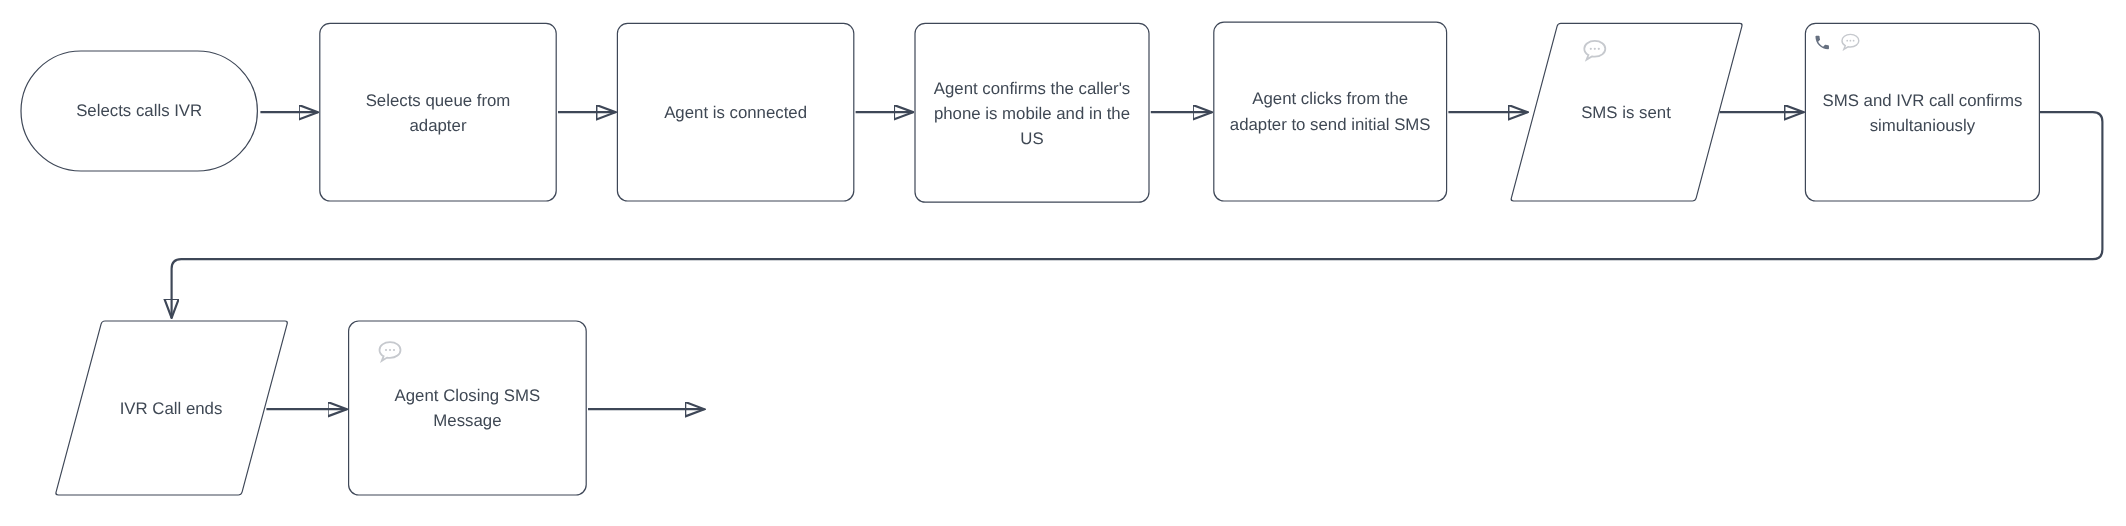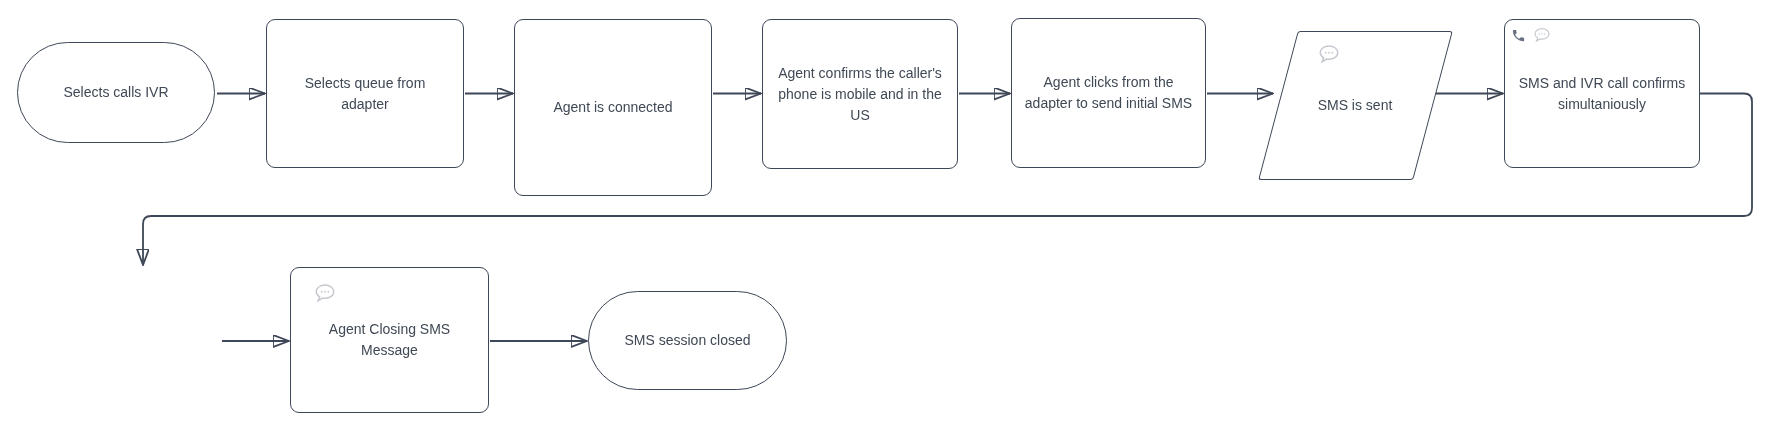"Agent is connected" div.node { height: 177px -> 149px }
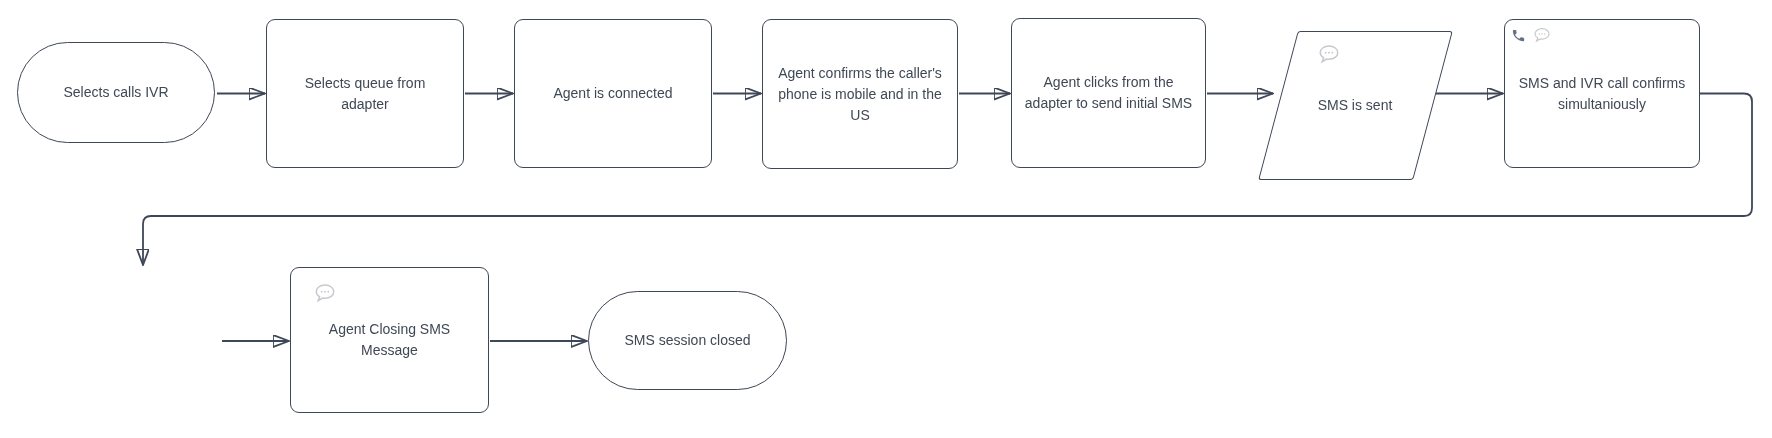"SMS is sent" .data-shape { margin-top: 12px -> none }
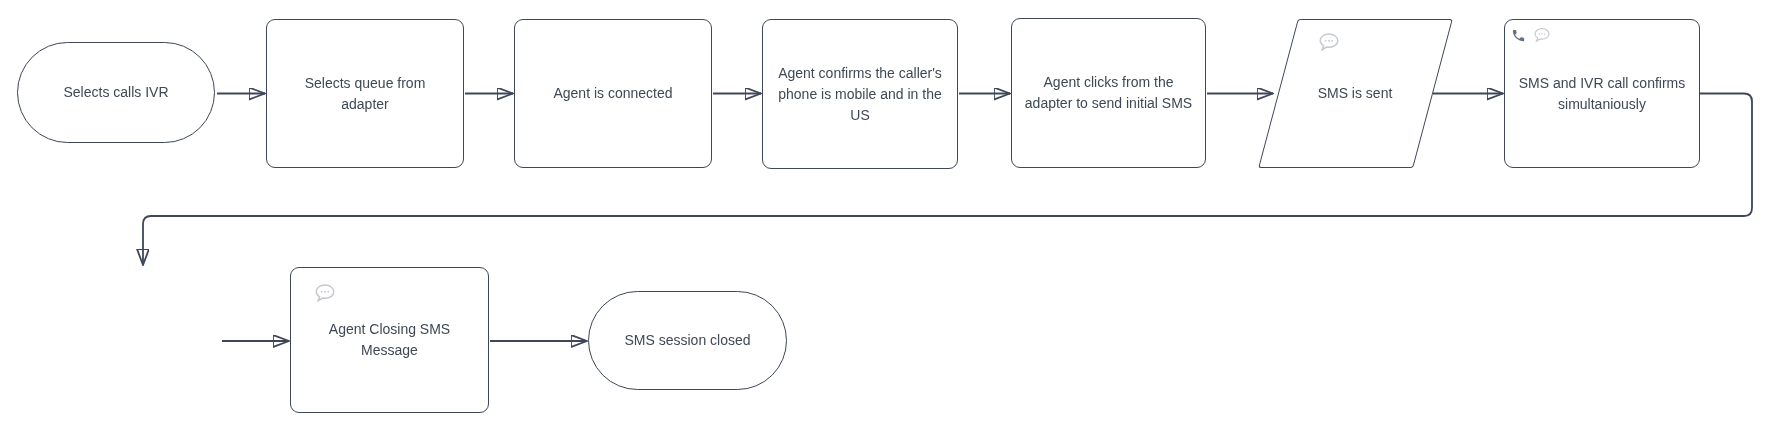"IVR Call ends" div.node { html: none -> <div> <span></span> <span>IVR Call ends</span> </div> }
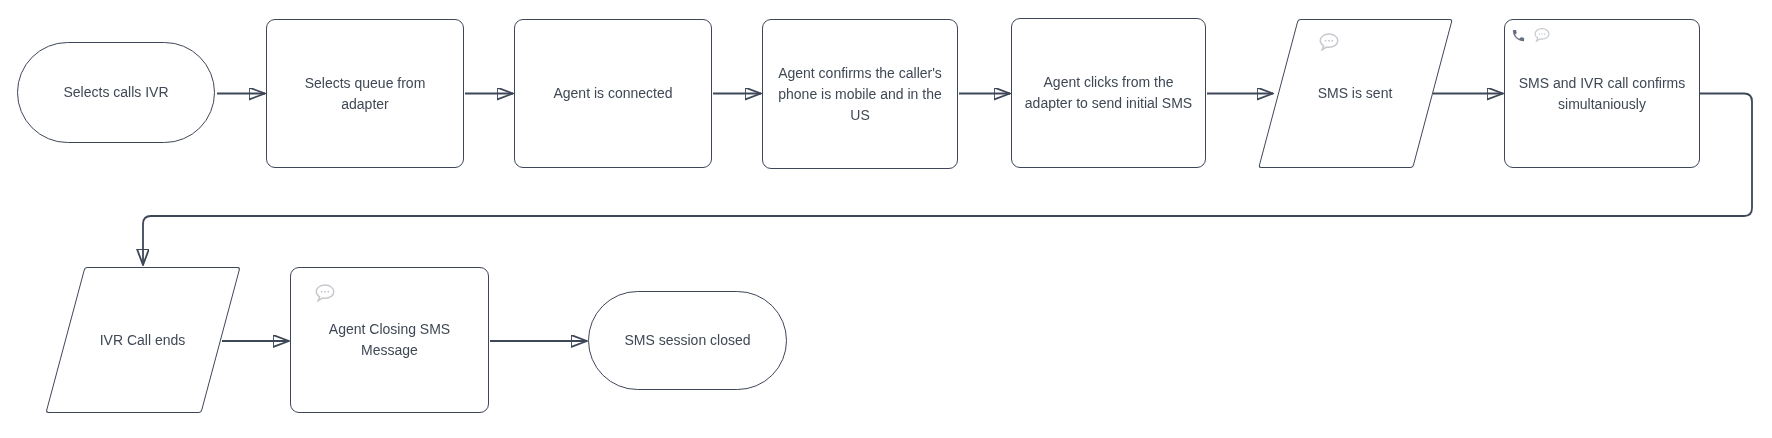"SMS session closed" div.node { html: <div> <span>SMS session closed</span> </div> -> none }
